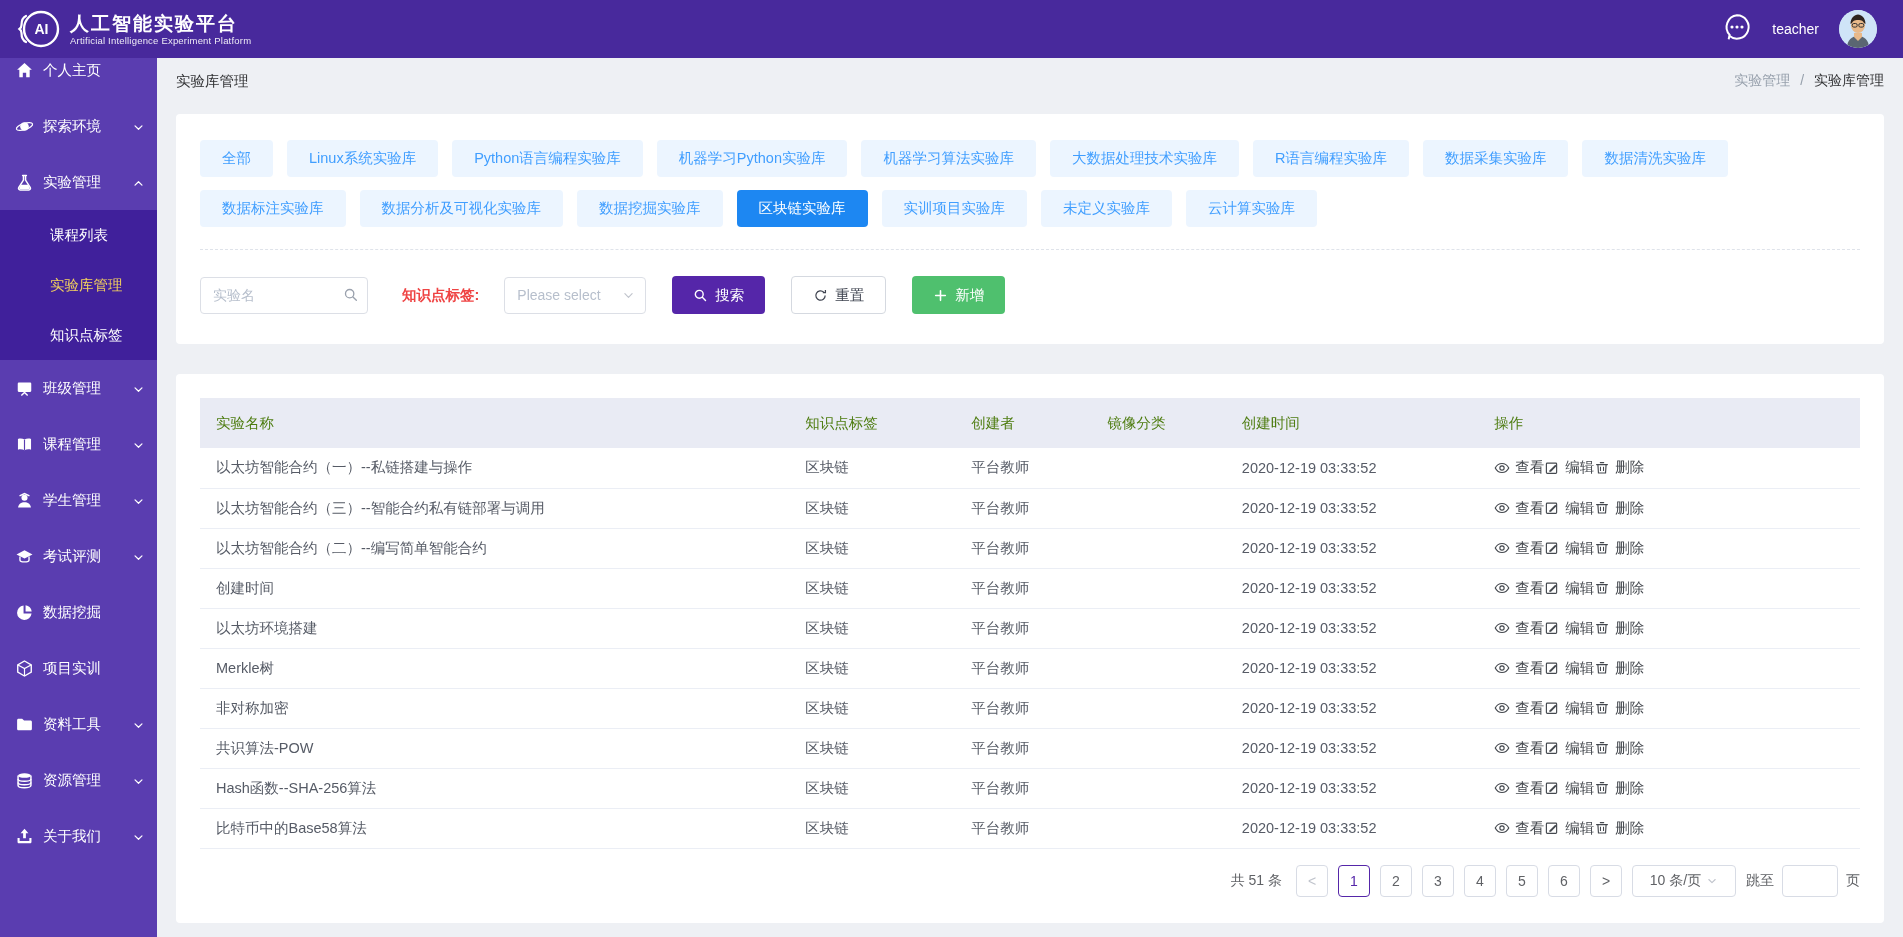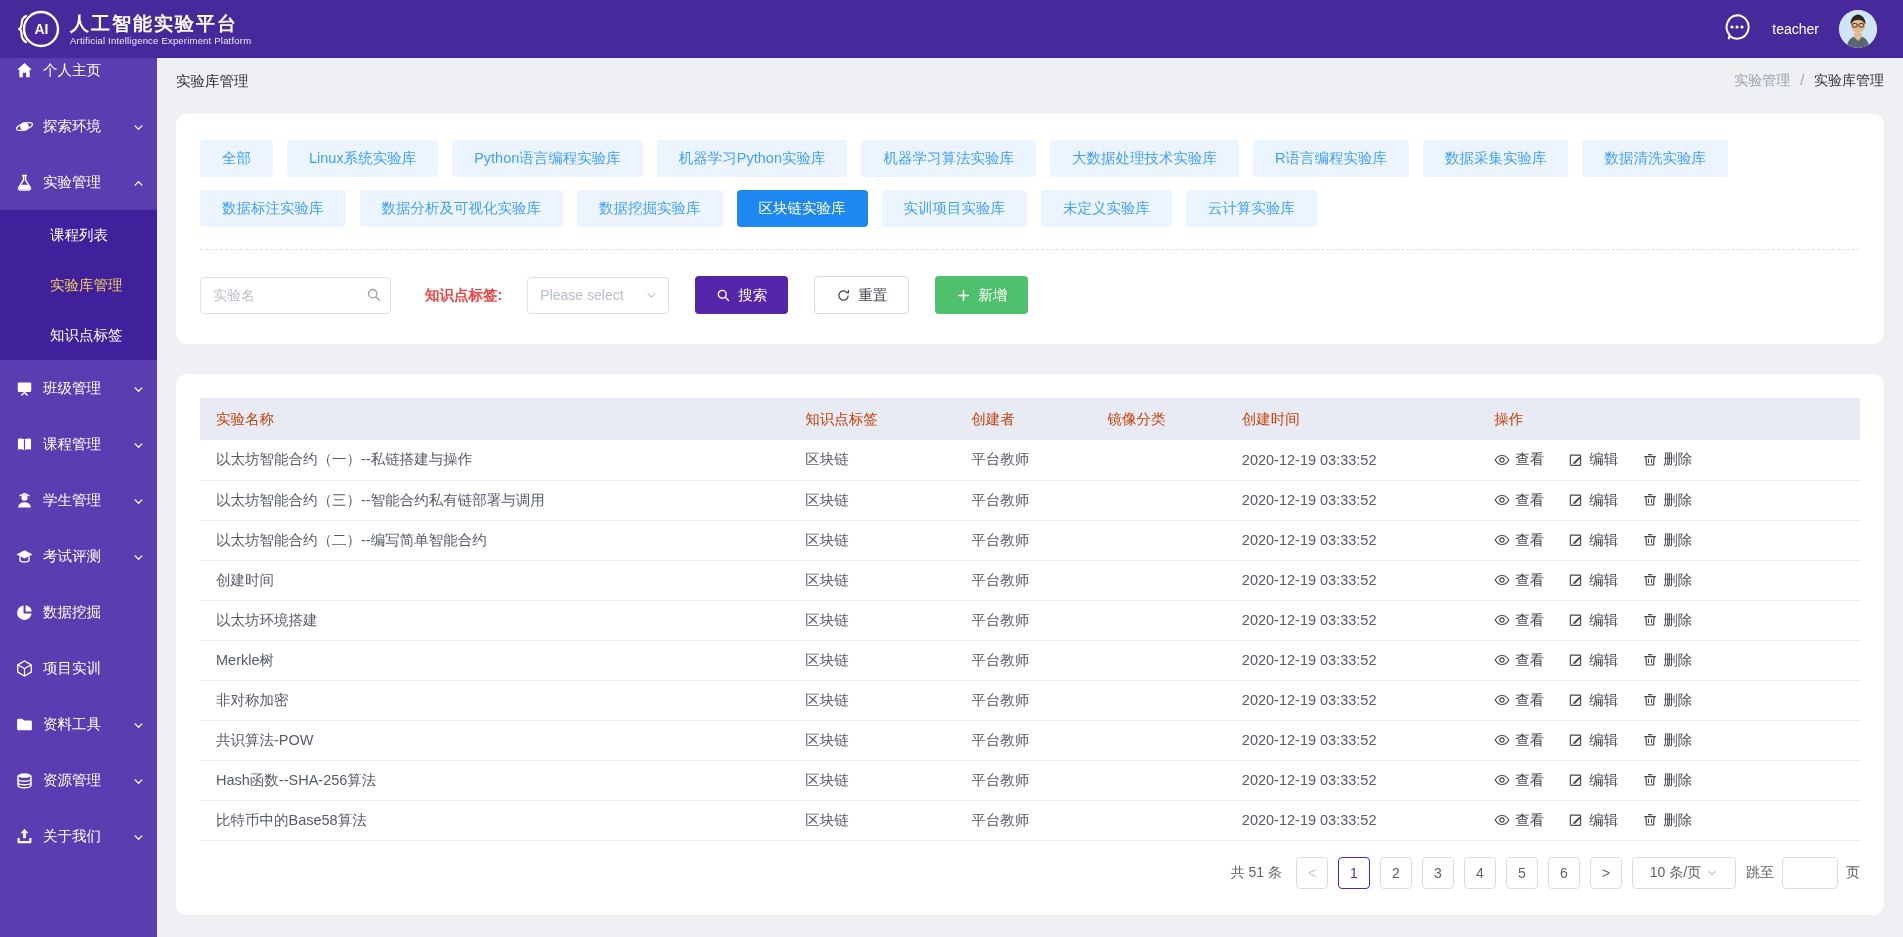"全部" .card { border-radius: 11px -> 4px }
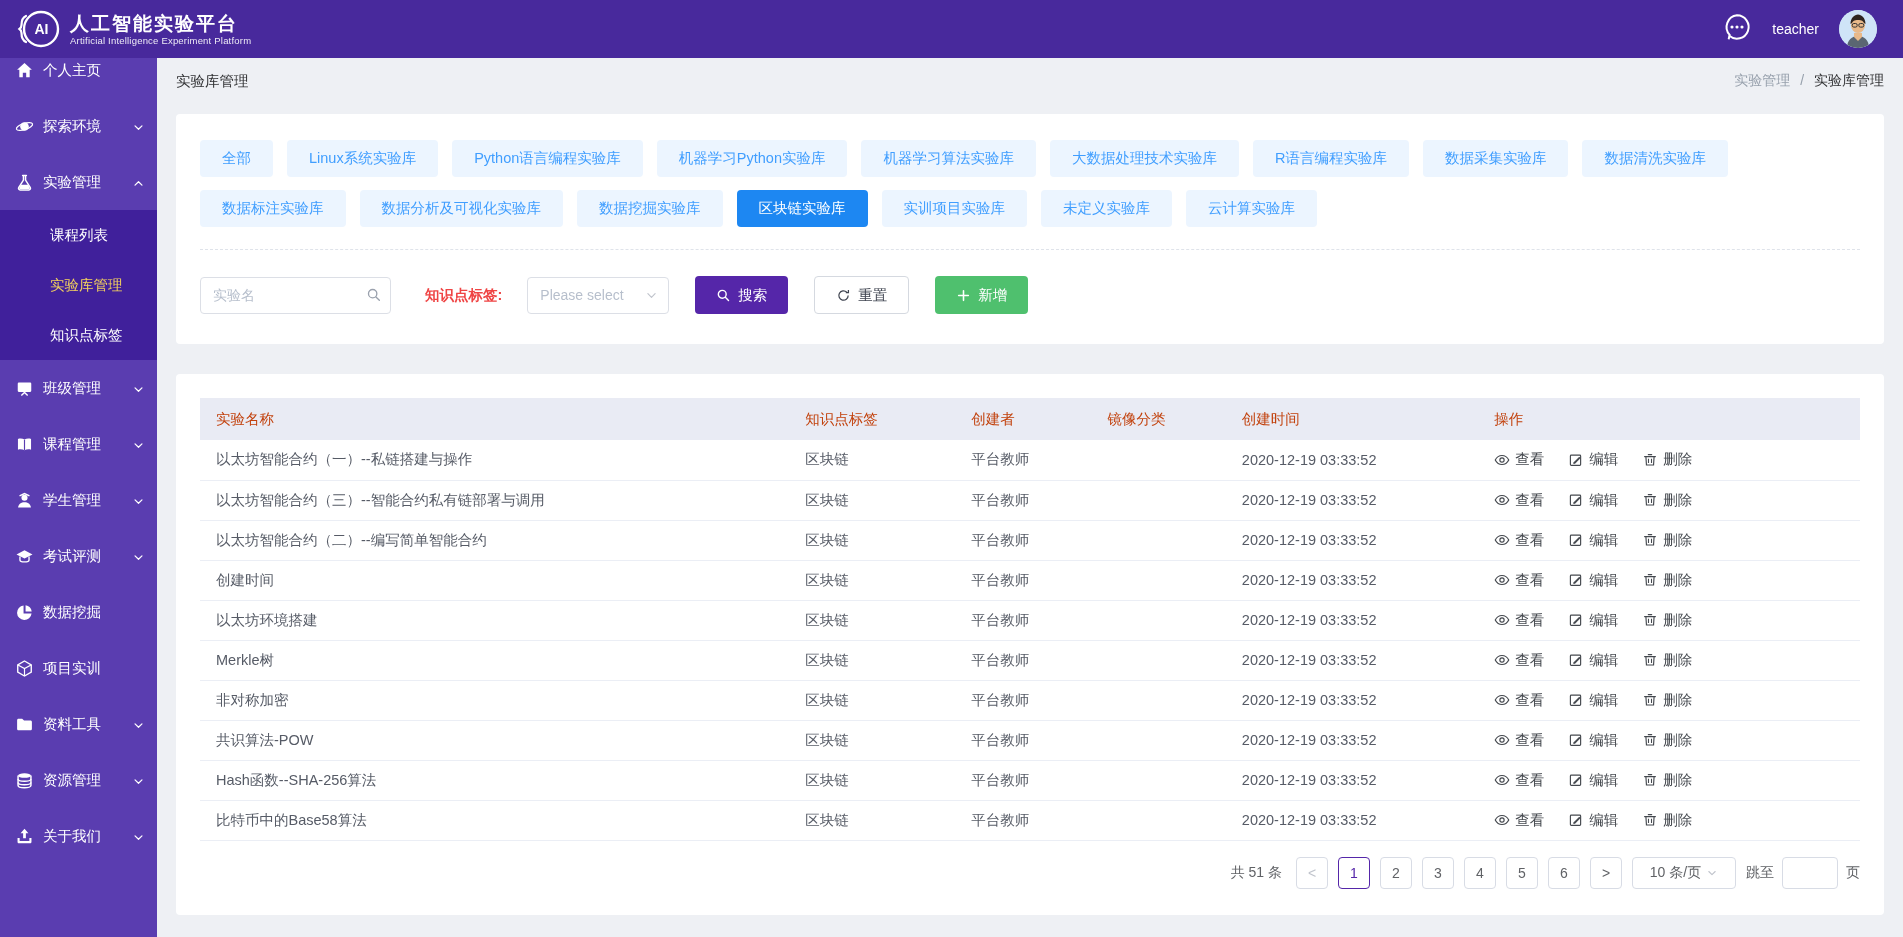"实验名" .inputwrap { width: 191px -> 168px }
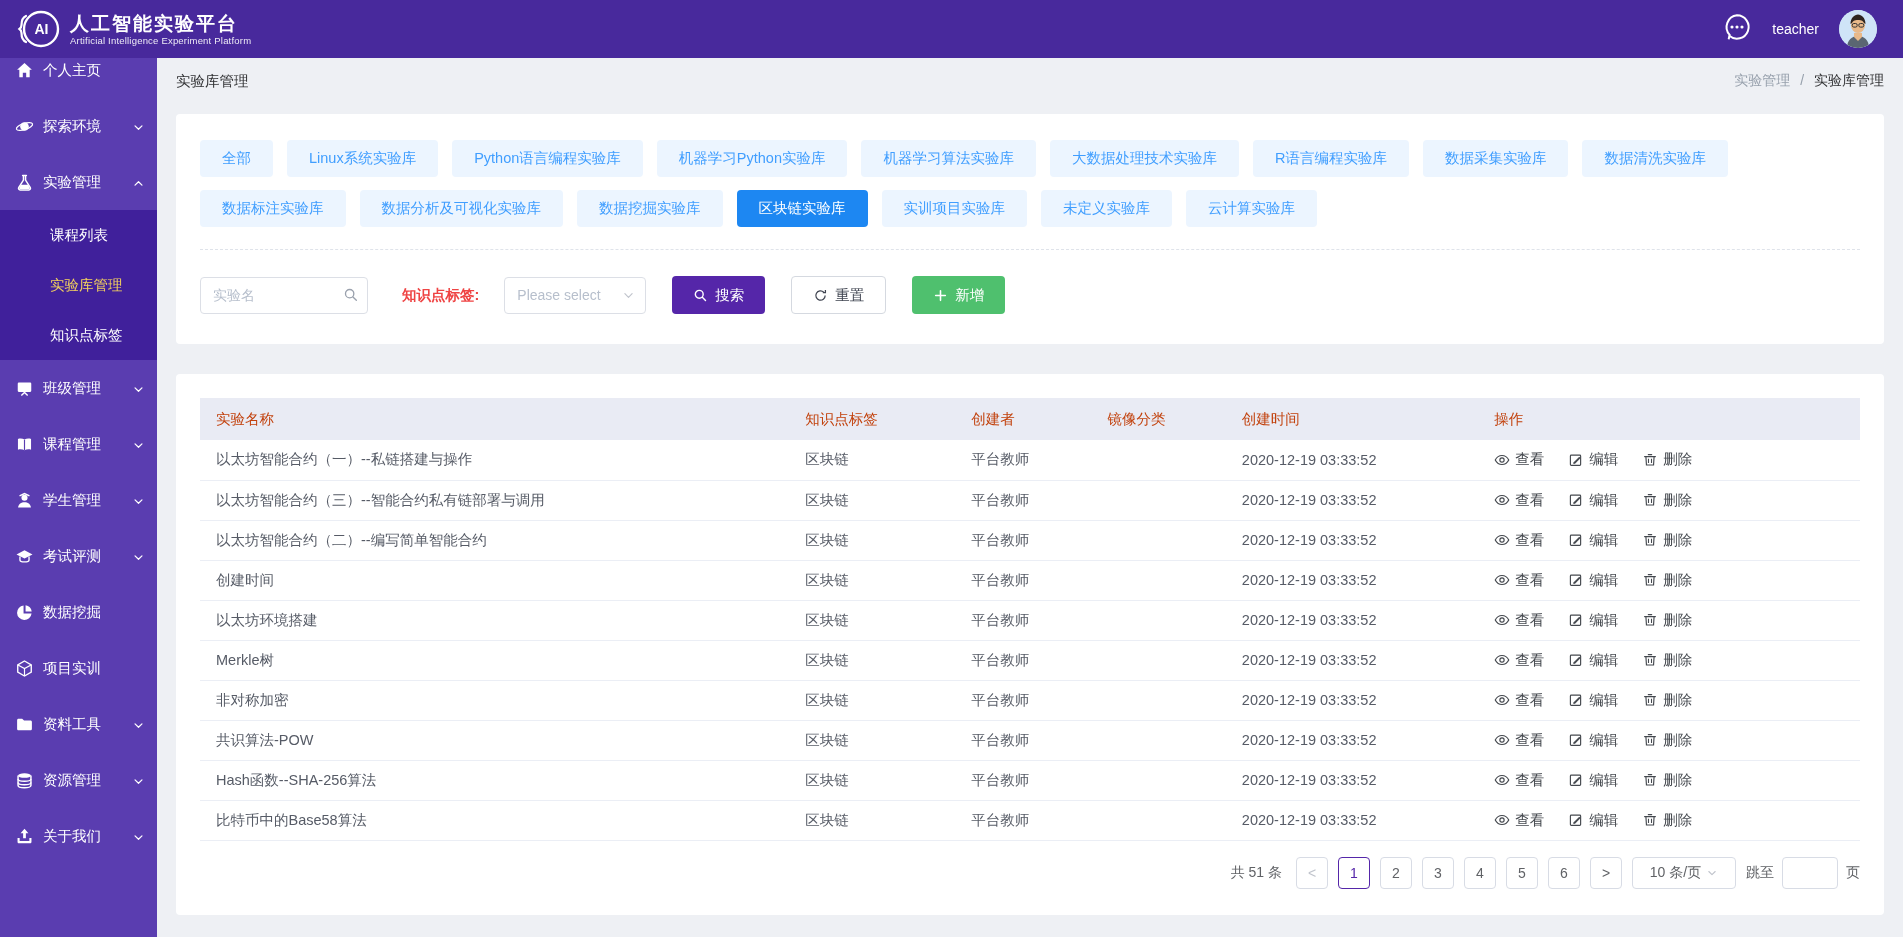"实验名称" thead th { color: #c2410c -> #4d7c0f; height: 42px -> 50px }
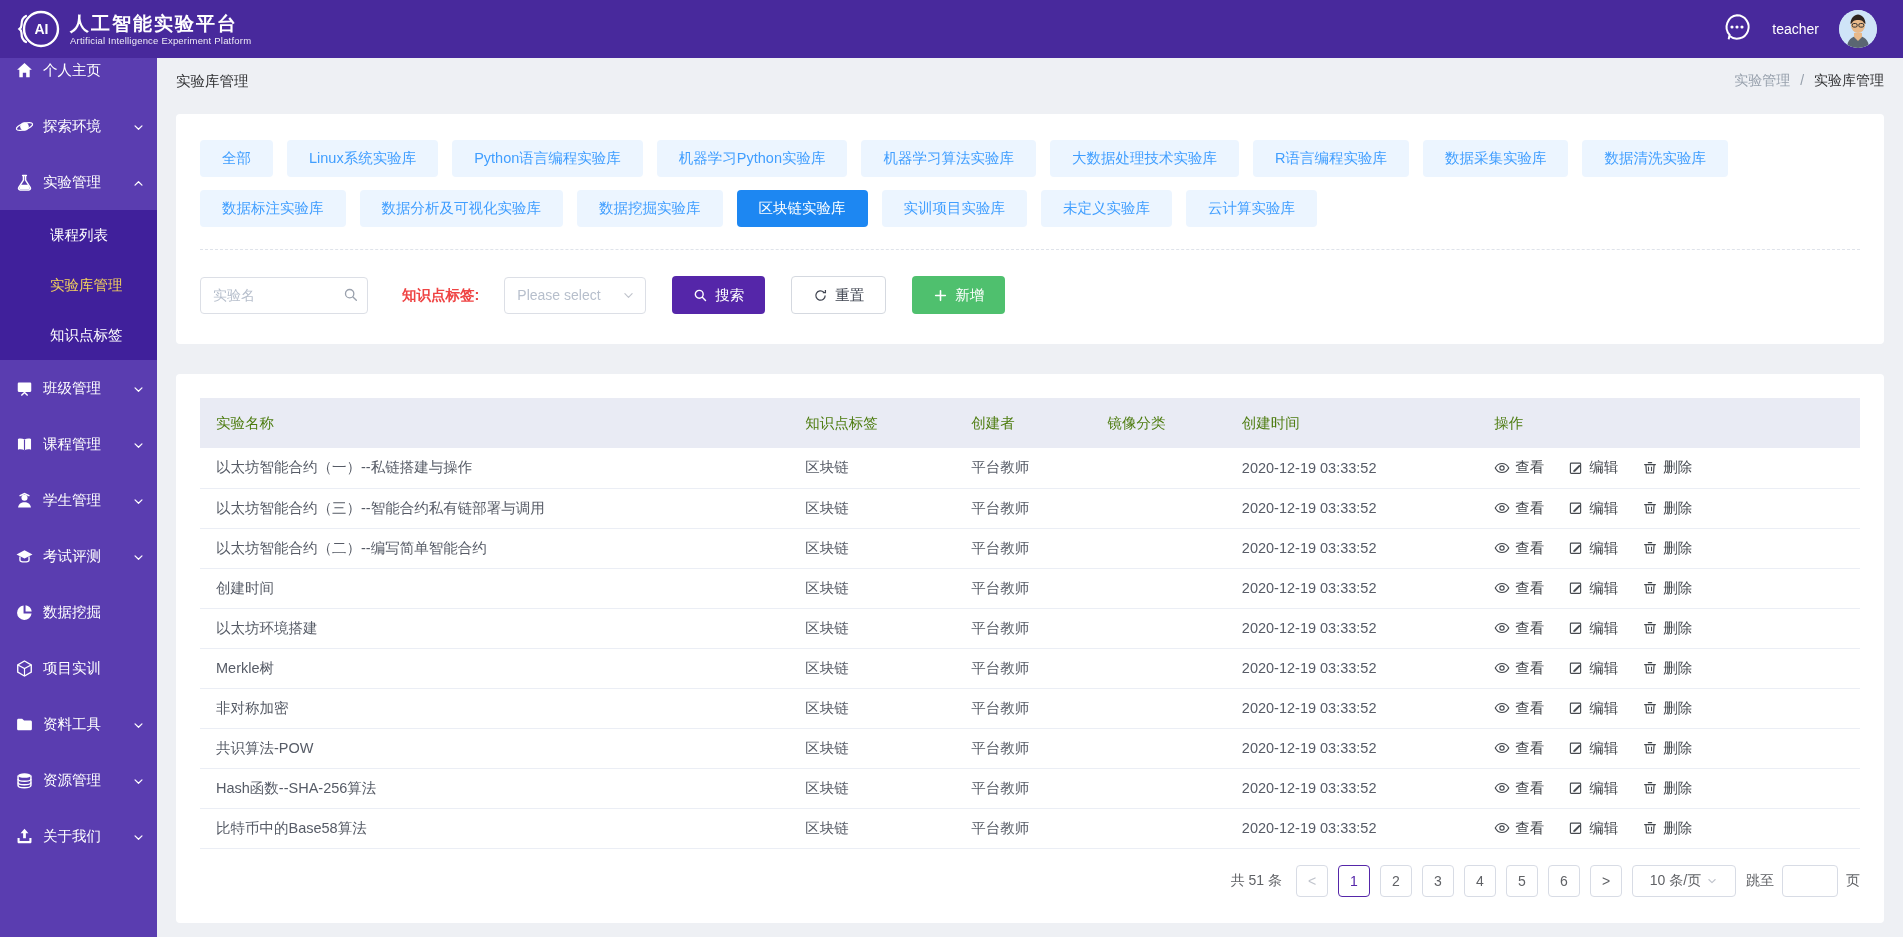"查看" .actions { gap: 24px -> none }
